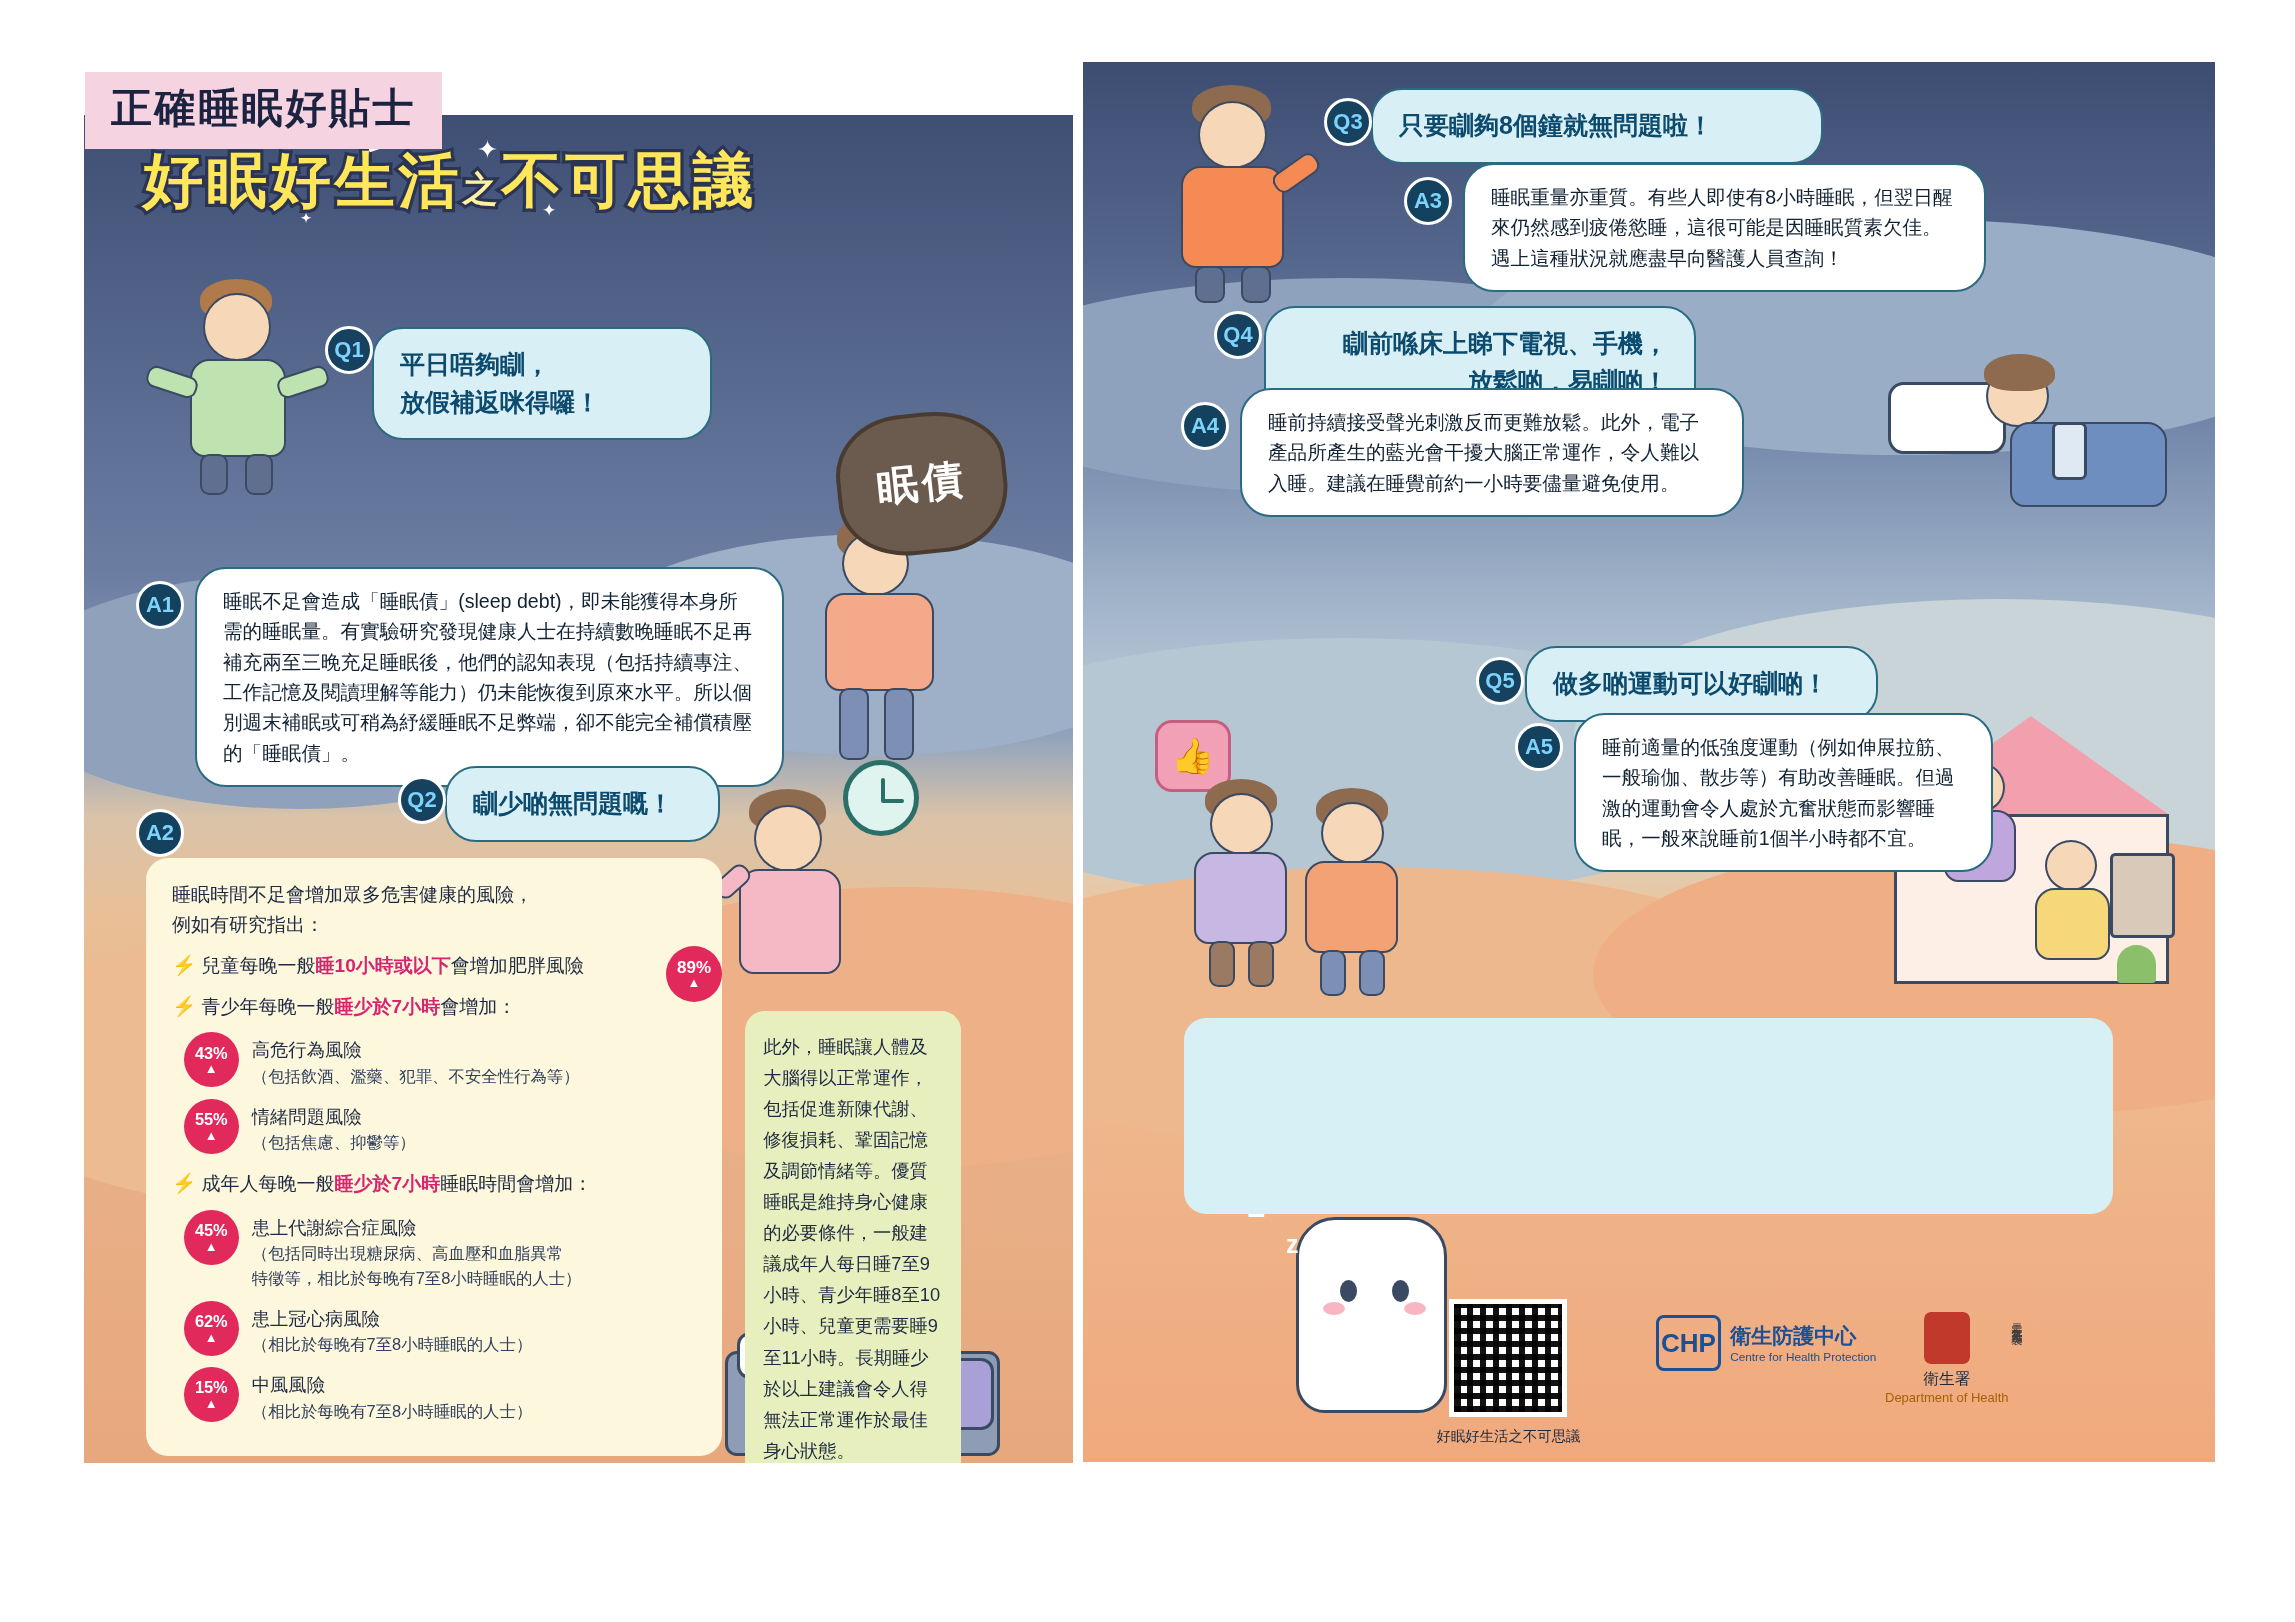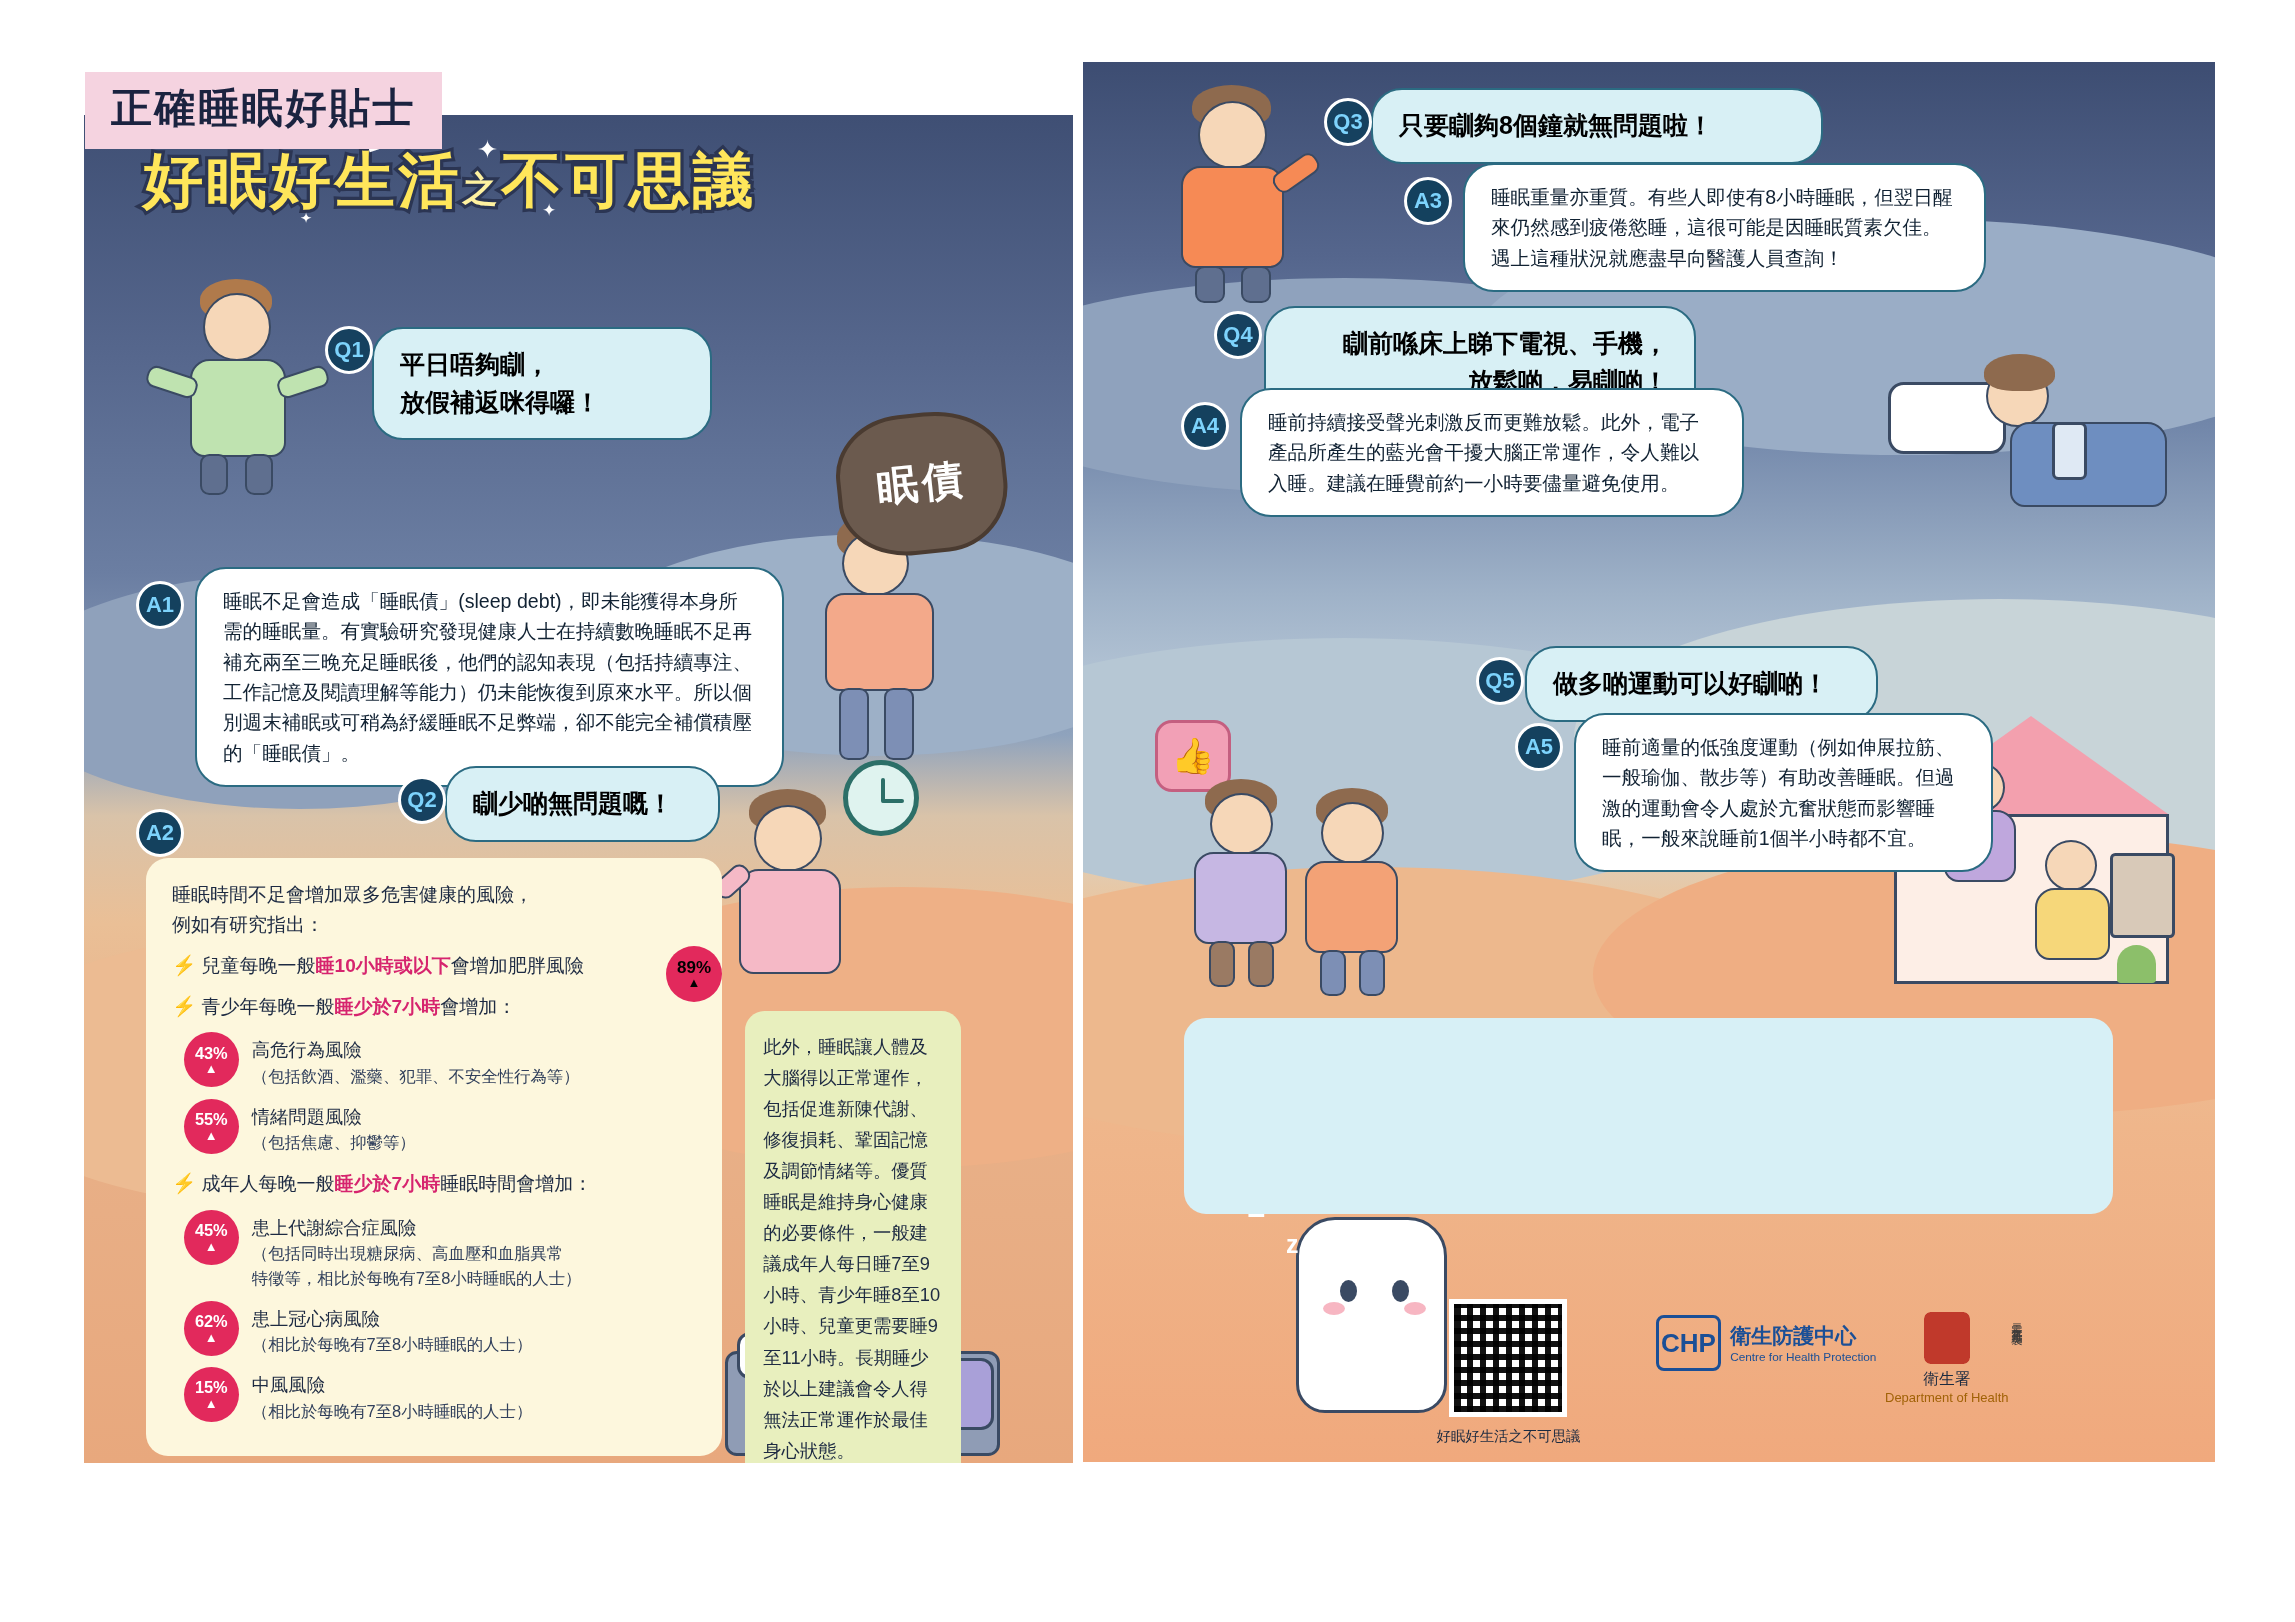"只要瞓夠8個鐘就無問題啦！" .bubble.q { color: #000000 -> #0c4a6e }
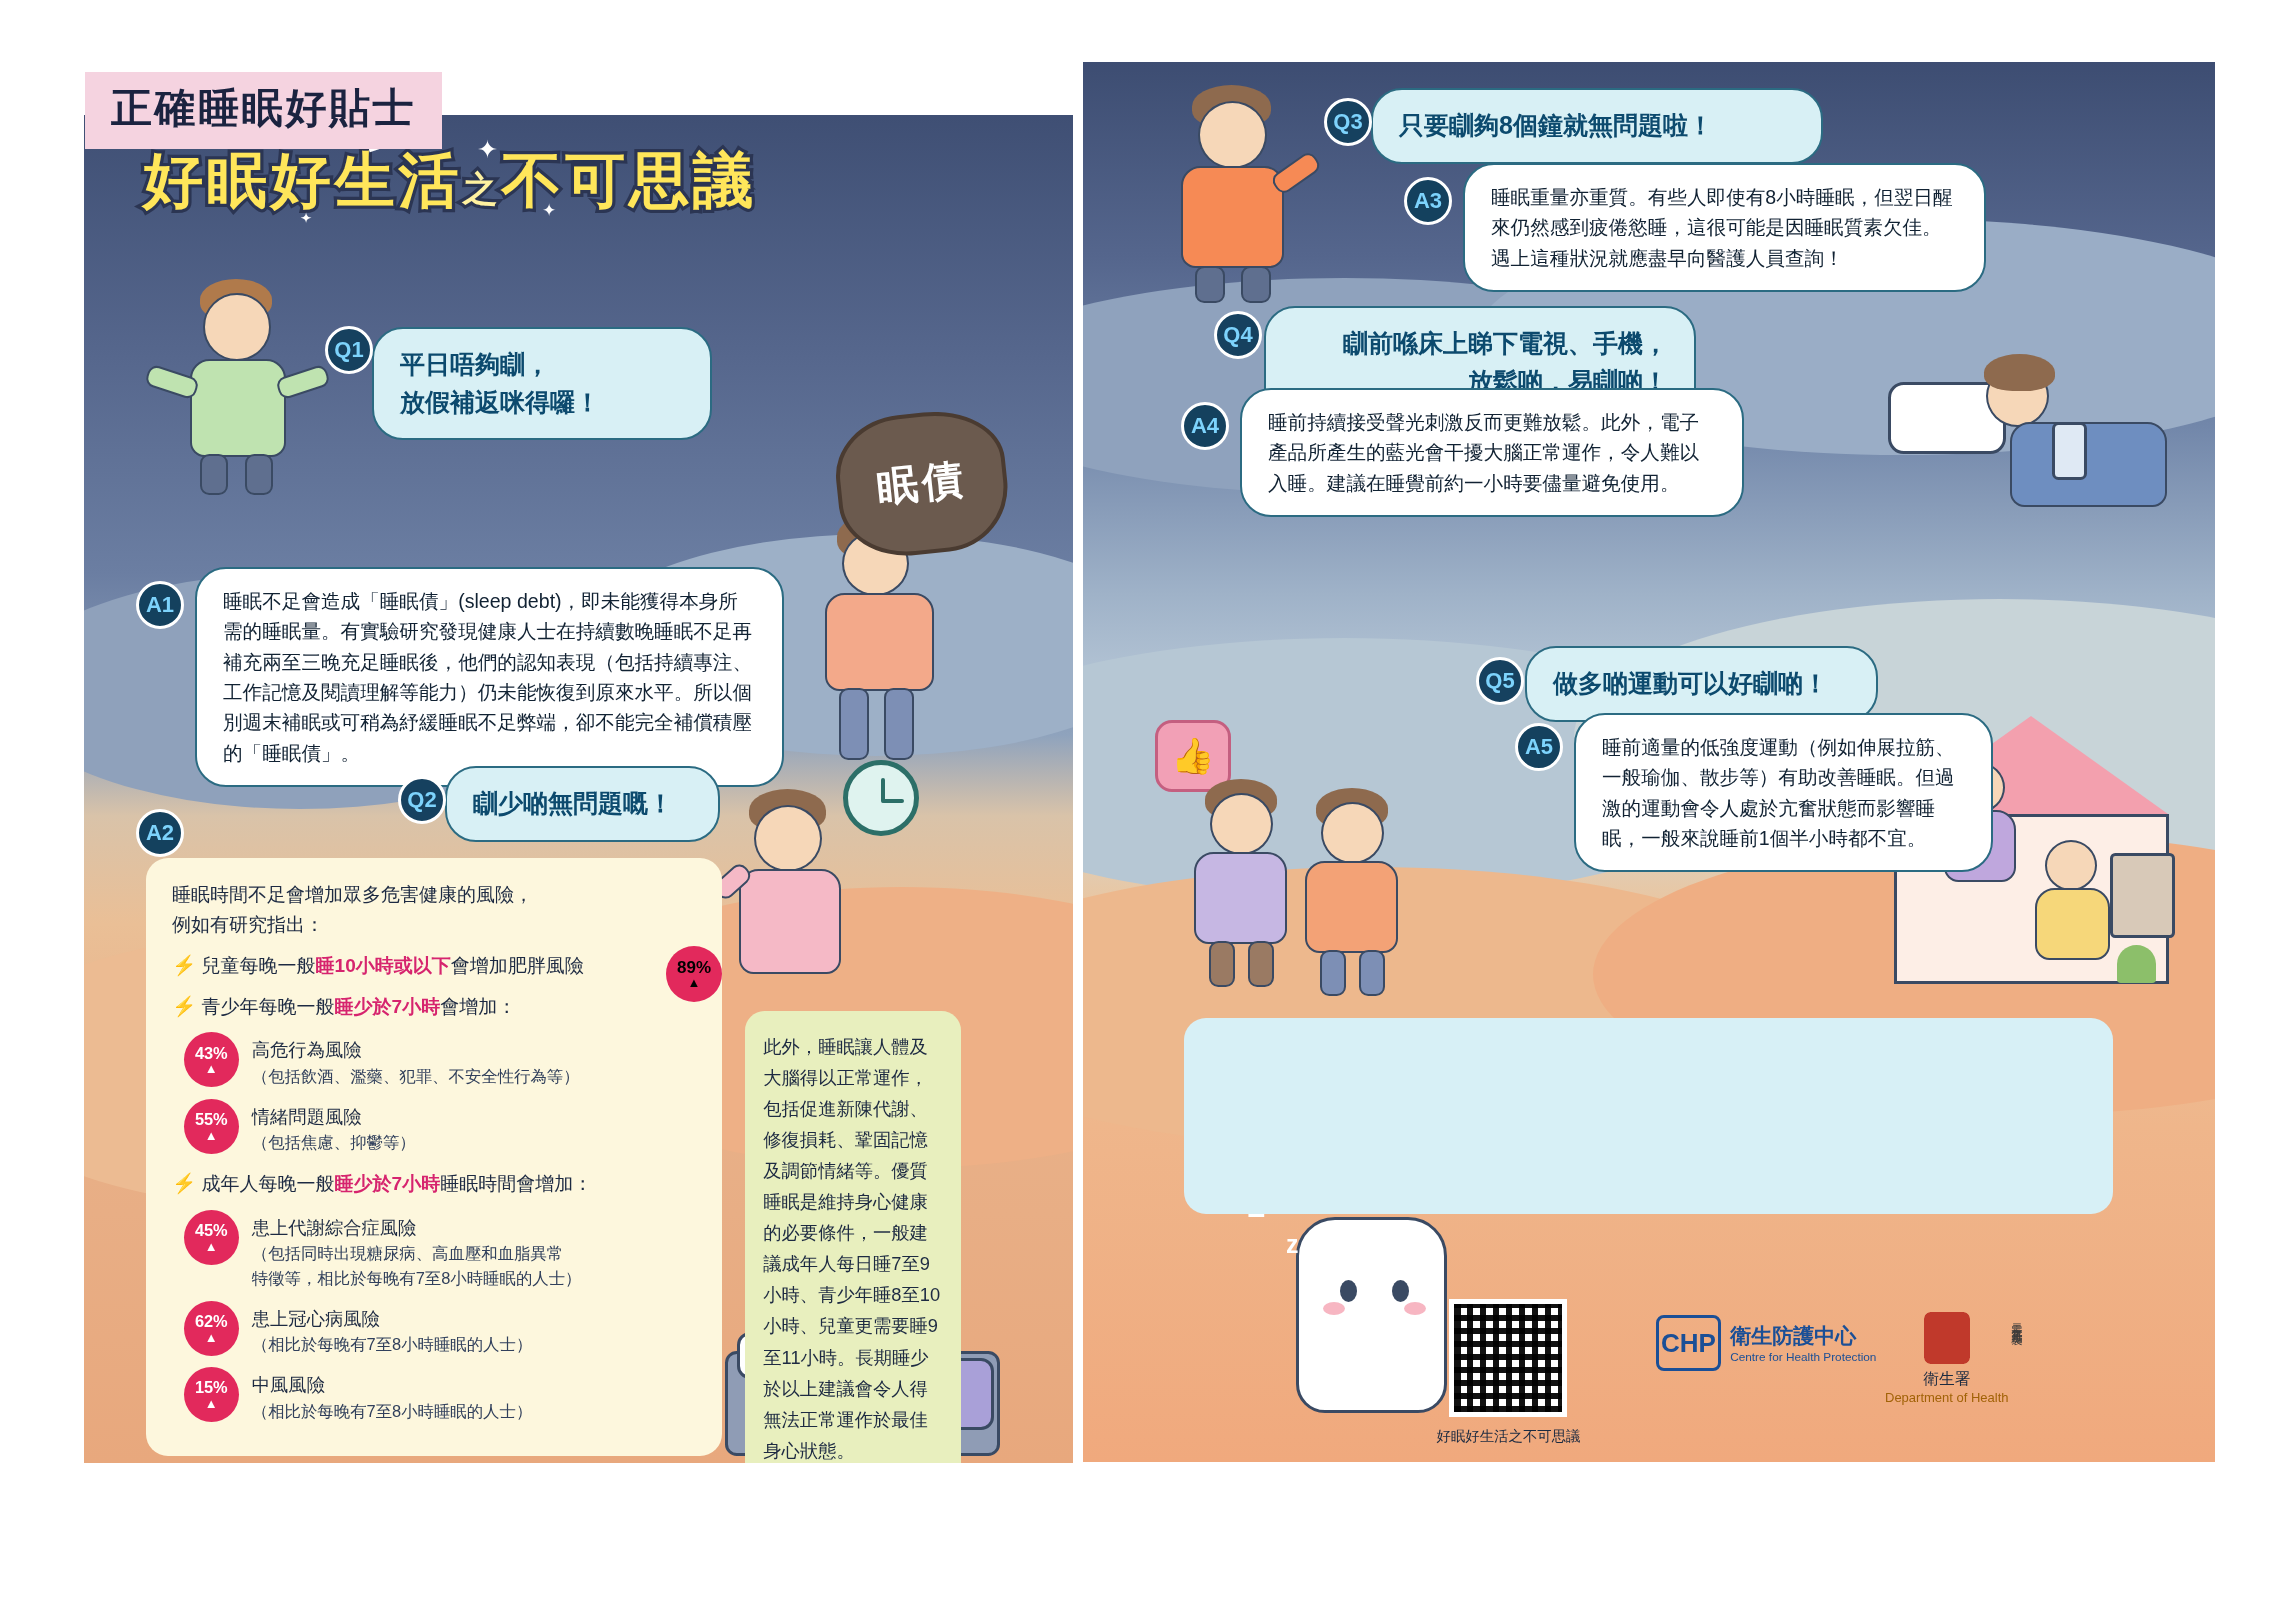"89%" .pct-float { color: #000000 -> #ffffff }
